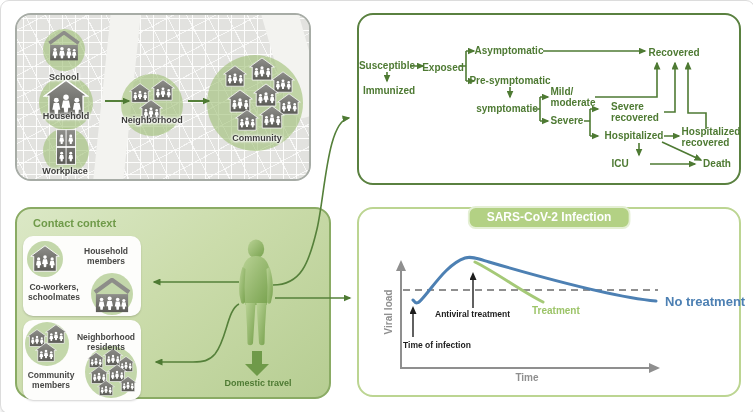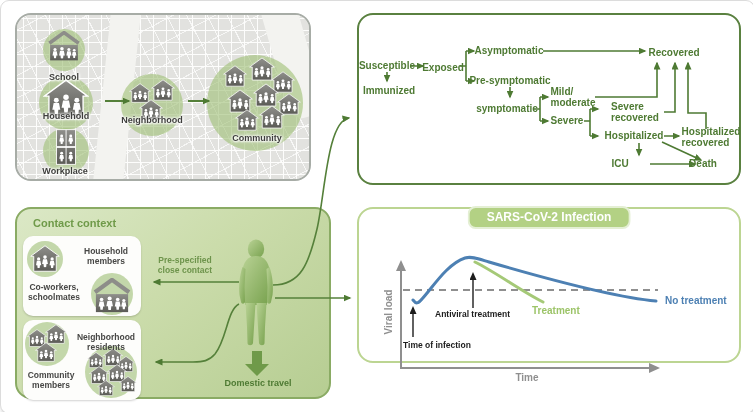"Death" div.lbl { left: 344px -> 358px }
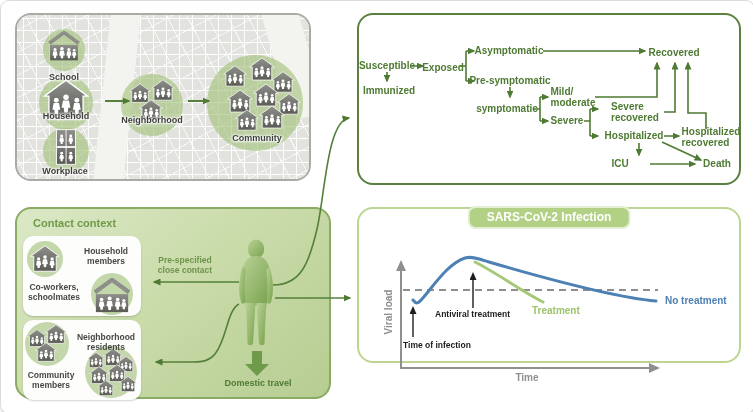"SARS-CoV-2 Infection" .inf { height: 156px -> 190px }
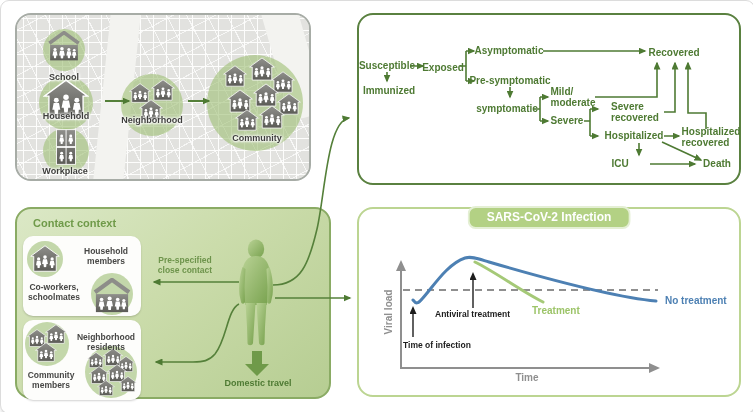"Pre-specified" div.lbl { html: <div>Pre-specified close contact</div> -> none }
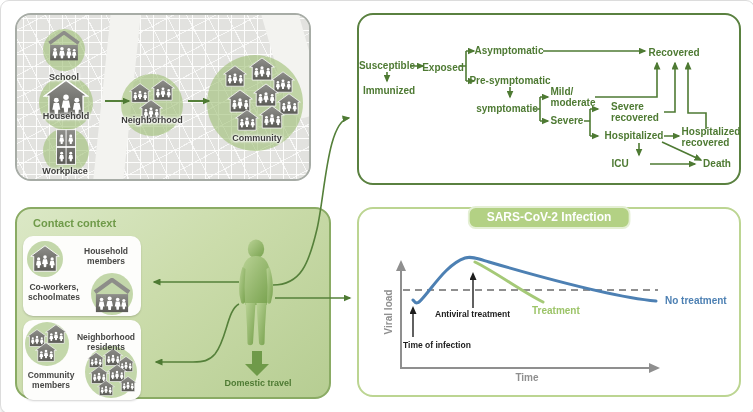"No treatment" .sblue { font-size: 10px -> 13px }
